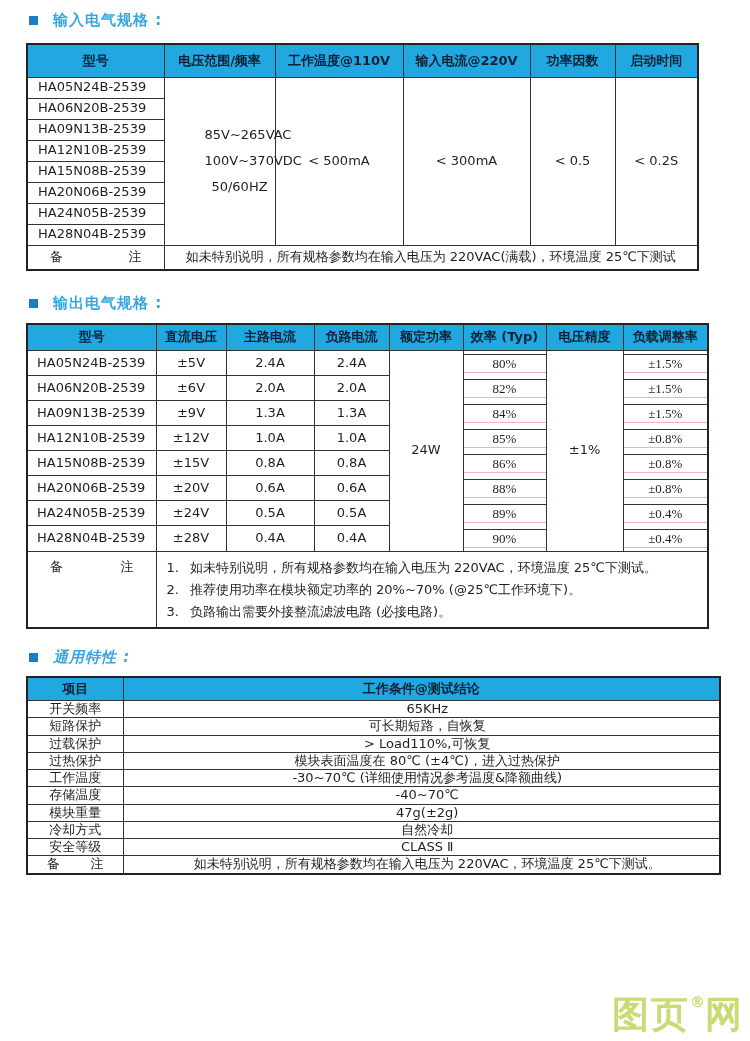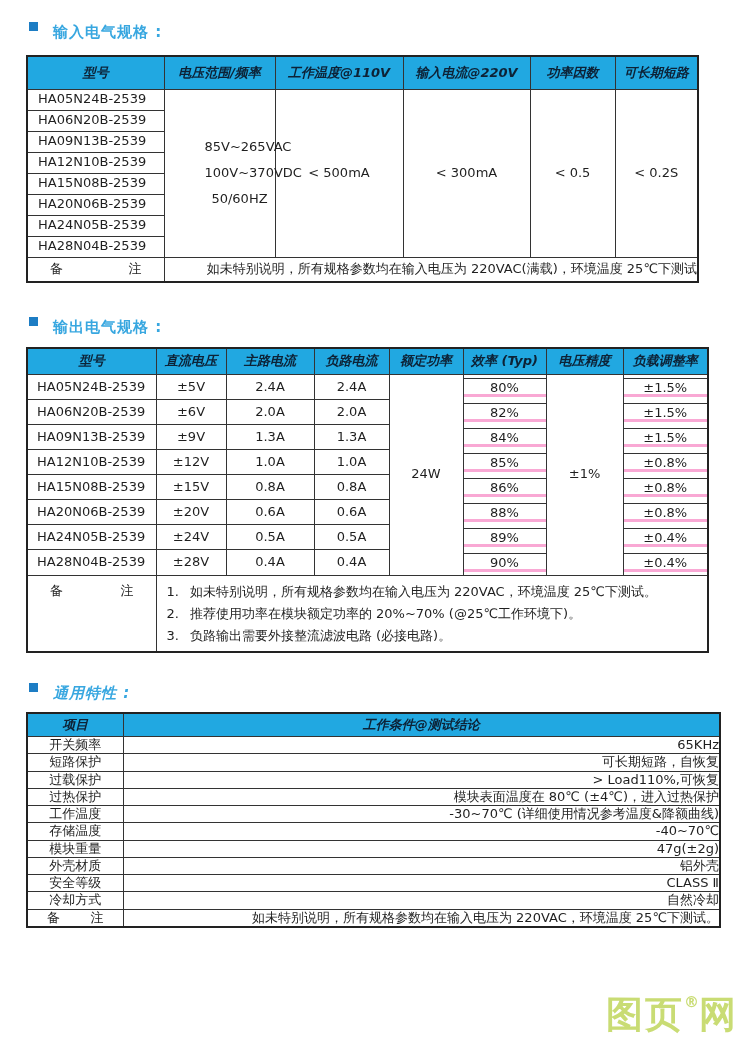"输入电气规格 :" .section-title { margin-top: 12px -> none }
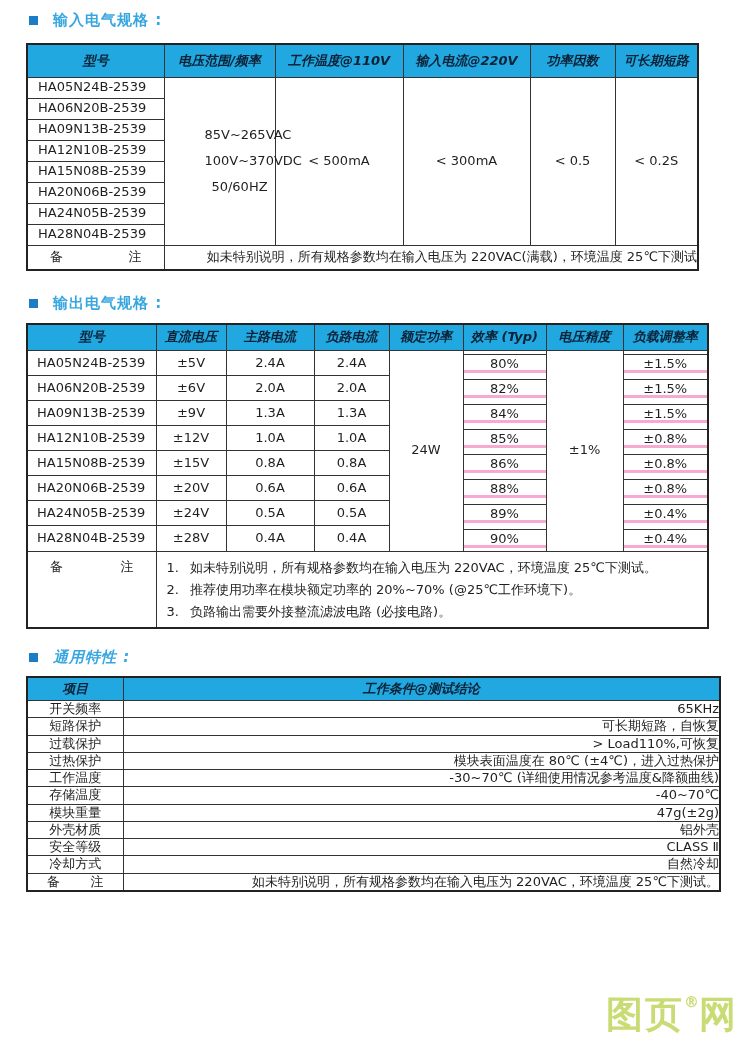"型号" thead th { font-style: italic -> none }
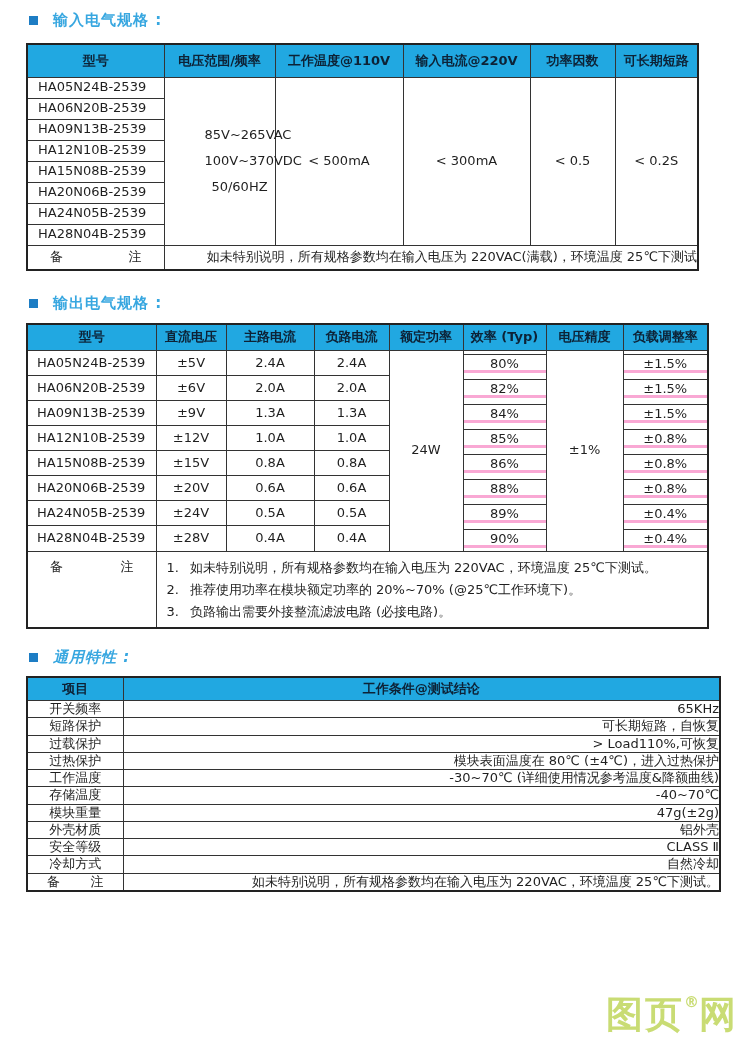"可长期短路" th { text: 可长期短路 -> 启动时间 }
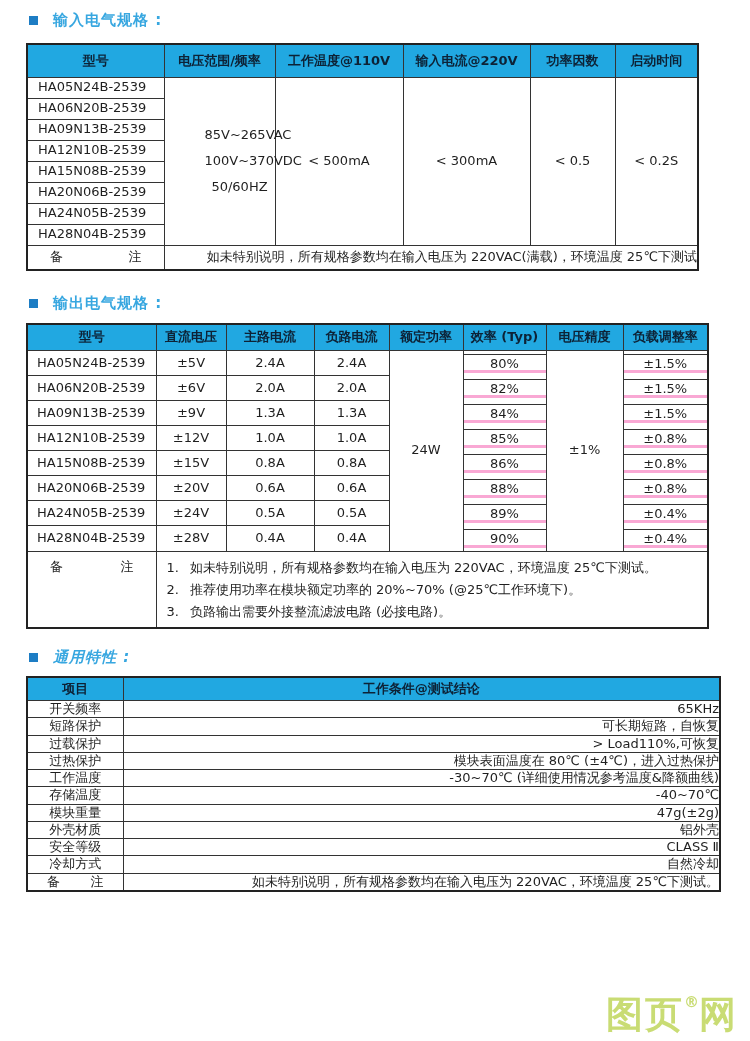"如未特别说明，所有规格参数均在输入电压为 220VAC(满载)，环境温度" .note-plain { text-align: right -> center }
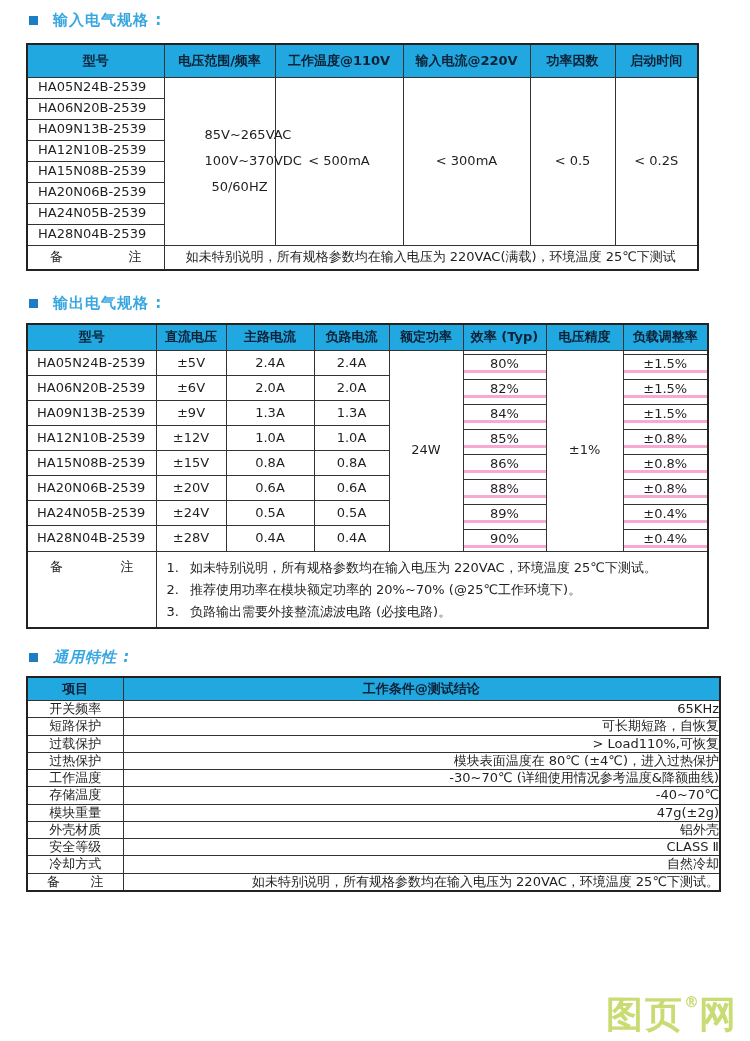"80%" .t2 td.boxed .box { border-bottom: 3px solid #f9a8d4 -> 1px solid #f9a8d4; font-family: none -> Liberation Serif, serif }
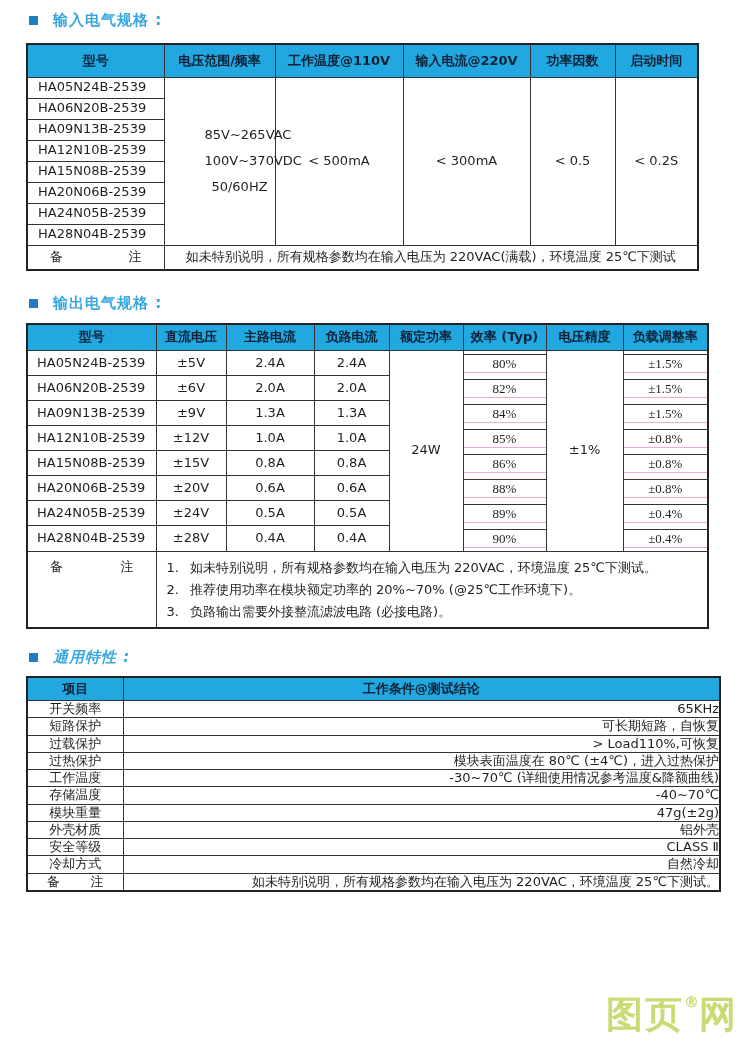"65KHz" .t3 .value-cell { text-align: right -> center }
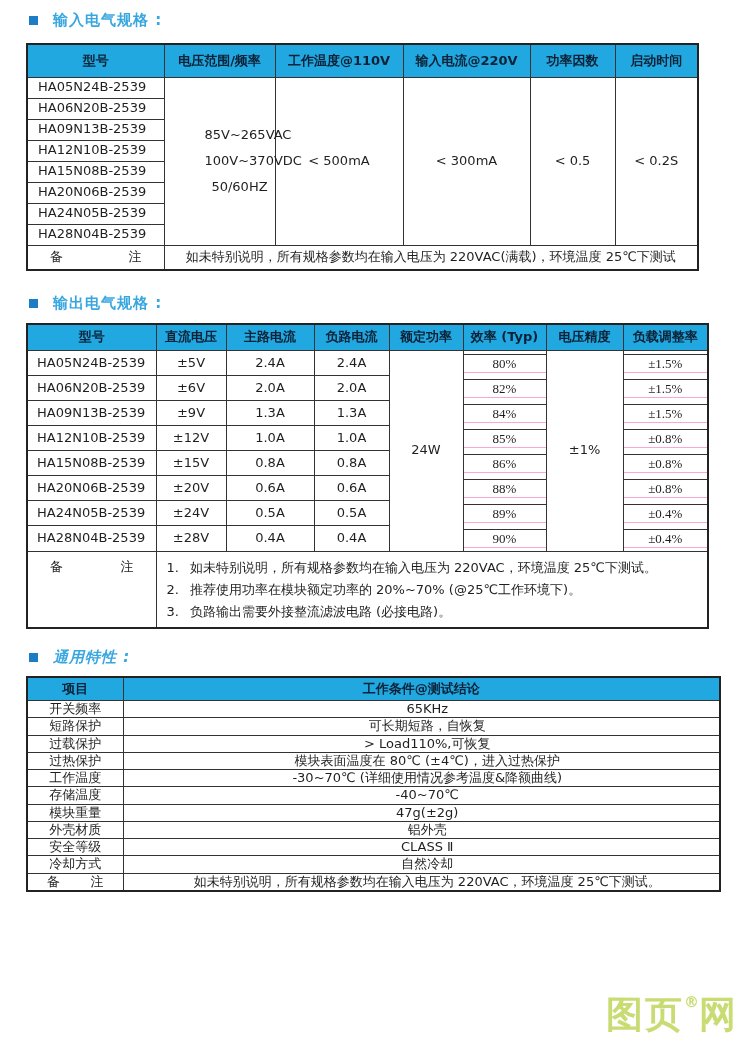"外壳材质" tr { html: <tr> <td>外壳材质</td> <td>铝外壳</td> </tr> -> none }
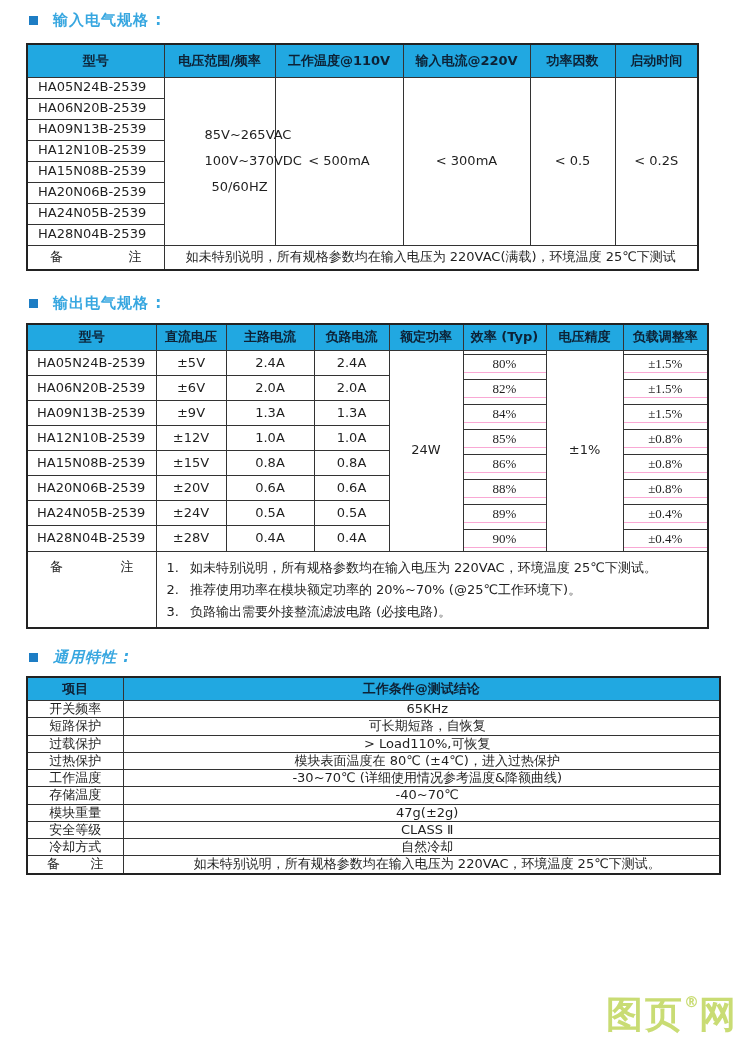"安全等级" tr { order: before "冷却方式" -> after "冷却方式" }
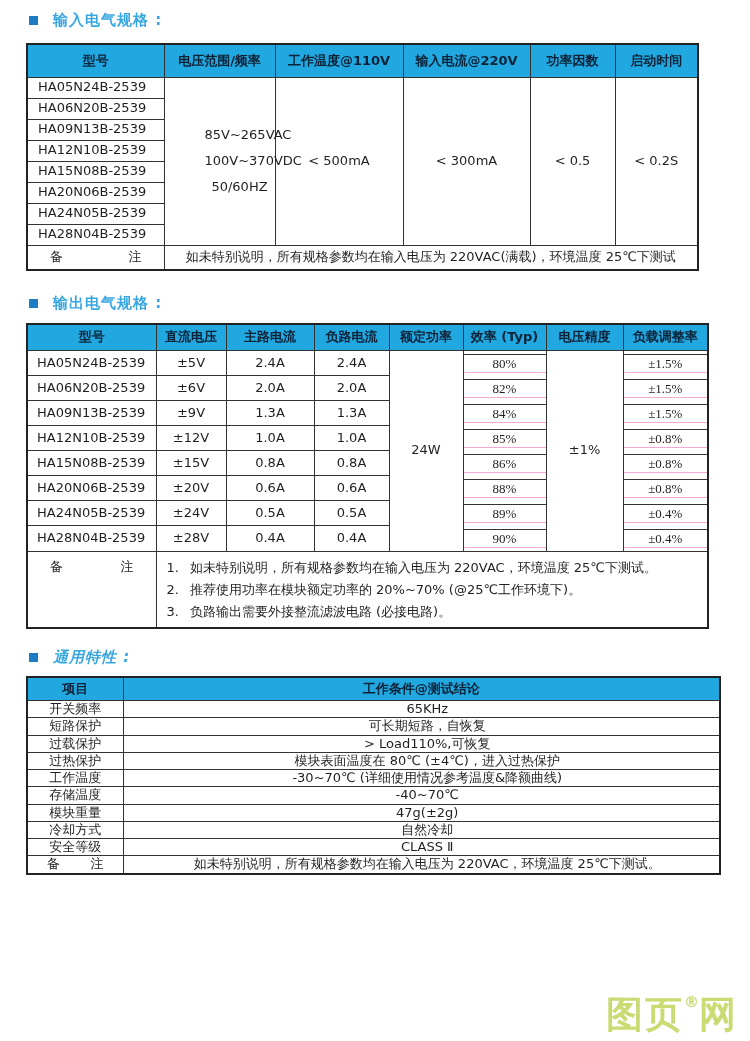"图页®网" .watermark { right: 12px -> 6px }
